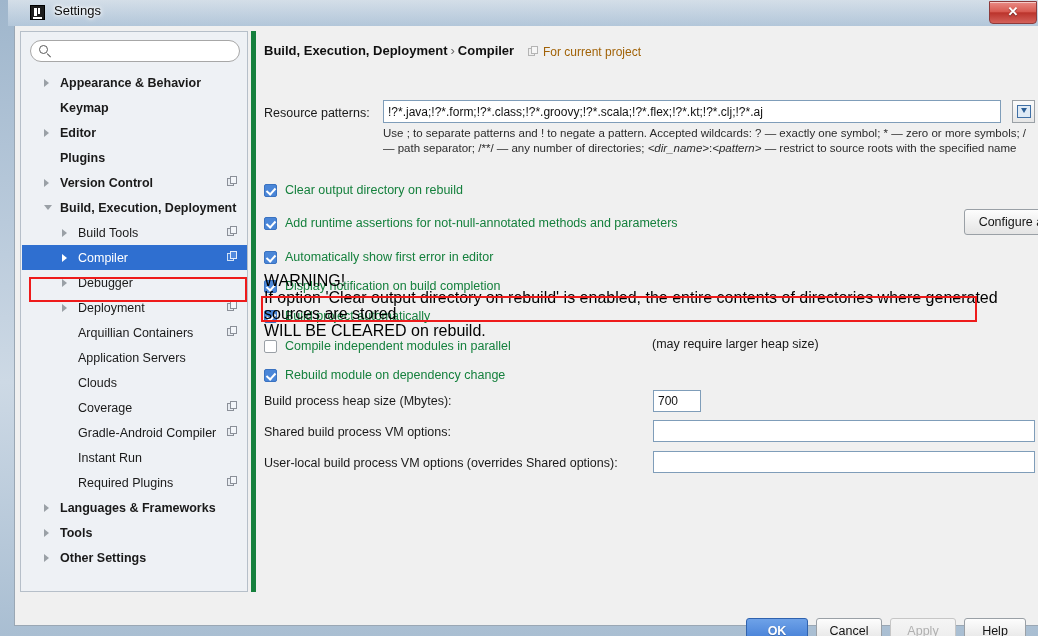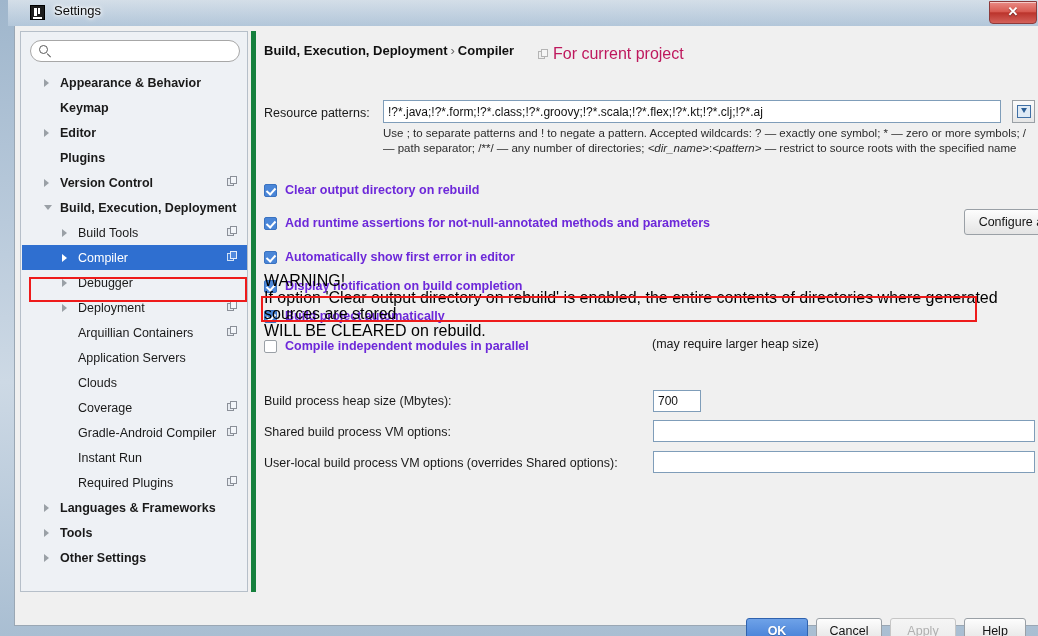"For current project" #scope-note { color: #be185d -> #a16207; font-size: 16px -> 12px; margin-left: 10px -> none }
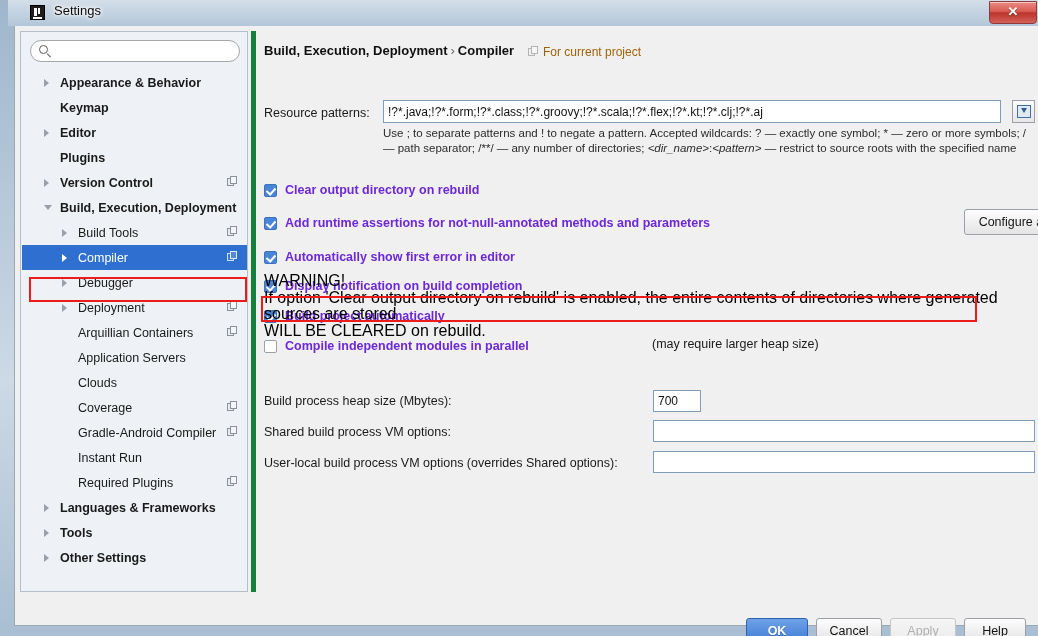"Clear output directory on rebuild" .cb-label { color: #6d28d9 -> #15803d; font-weight: bold -> none }
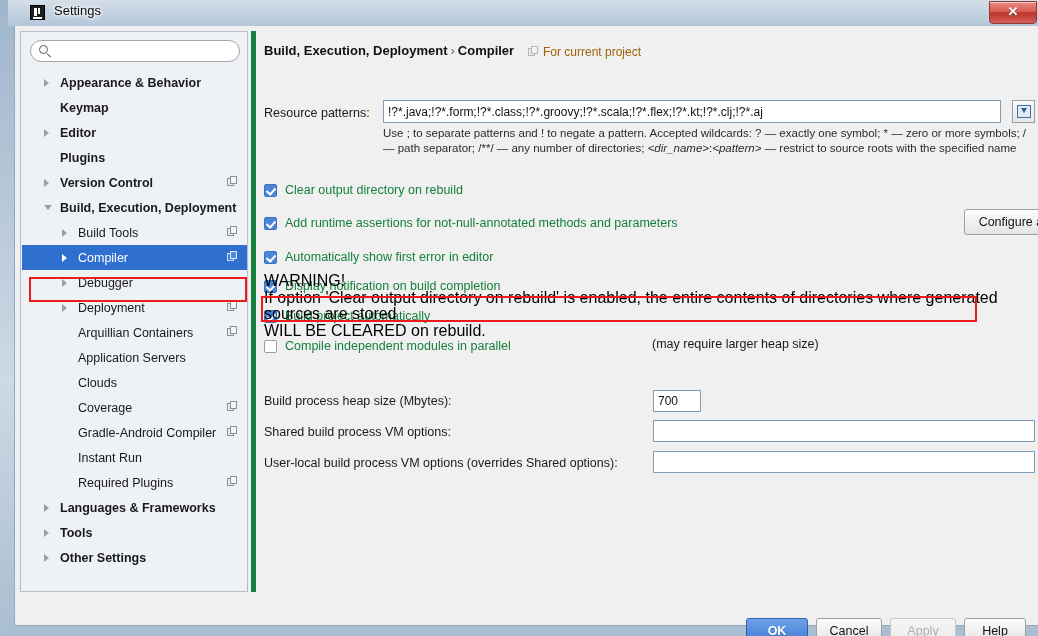"Rebuild module on dependency change" div.cb-row { html: none -> <div> <span></span> <span>Rebuild module on dependency change</span> </div> }
